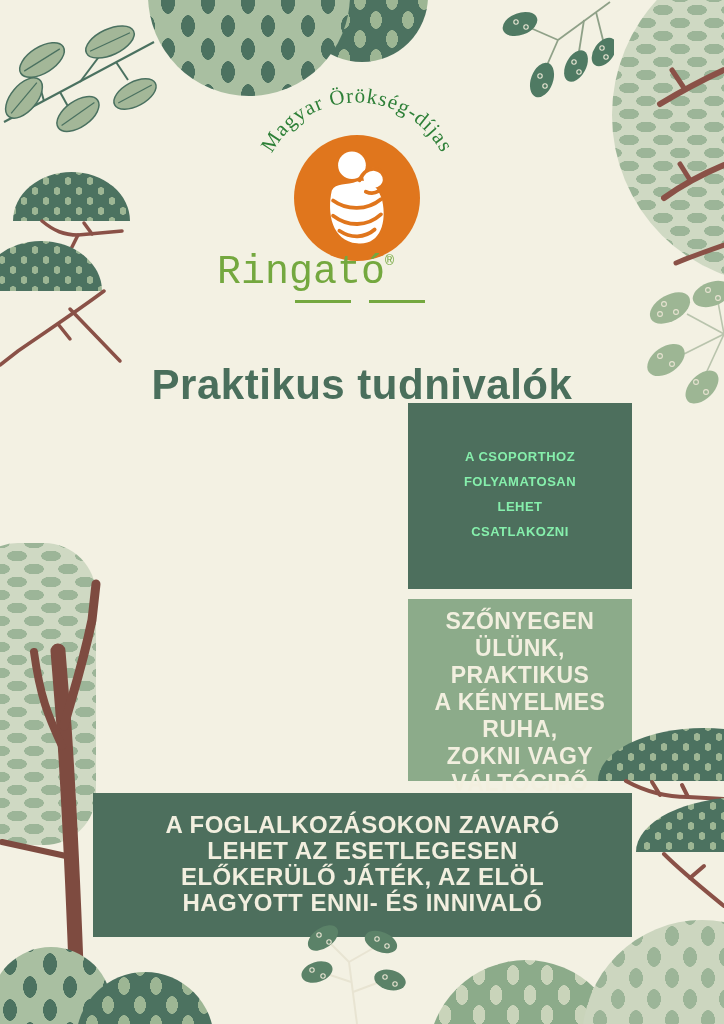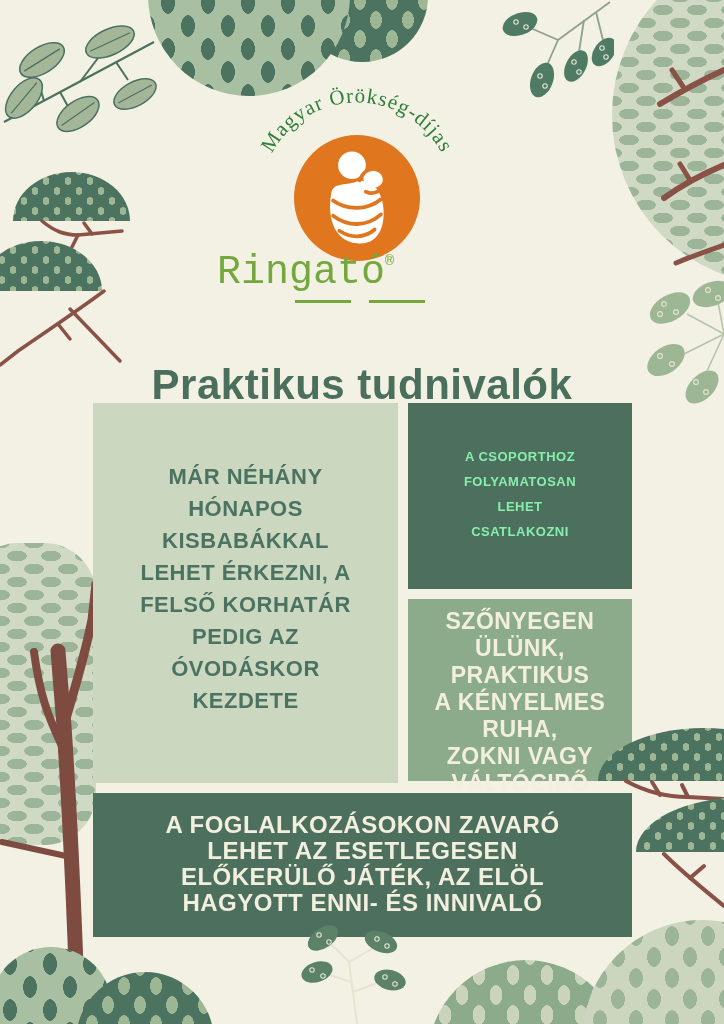"MÁR NÉHÁNY" div.abs { html: <div>MÁR NÉHÁNY HÓNAPOS KISBABÁKKAL LEHET ÉRKEZNI, A FELSŐ KORHATÁR PEDIG AZ ÓVODÁSKOR KEZDETE</div> -> none }
